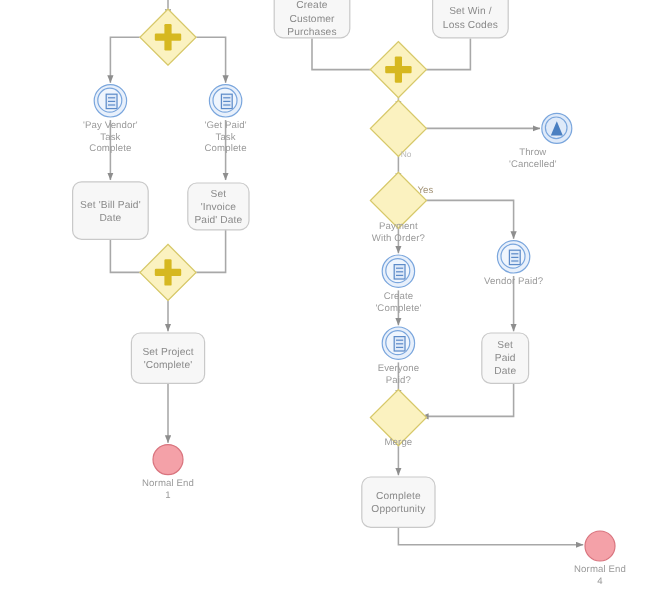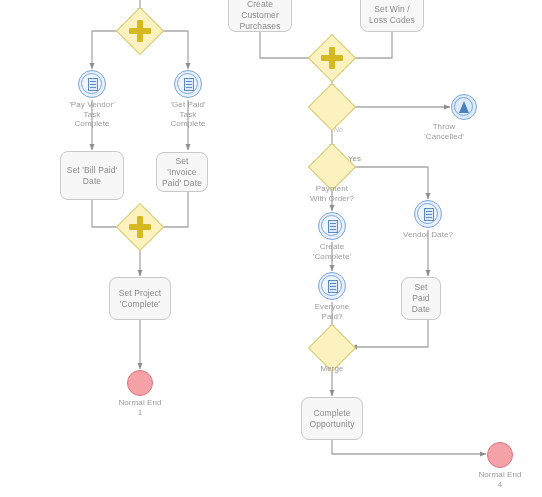"Vendor Date?" div.nlabel { text: Date -> Paid }
